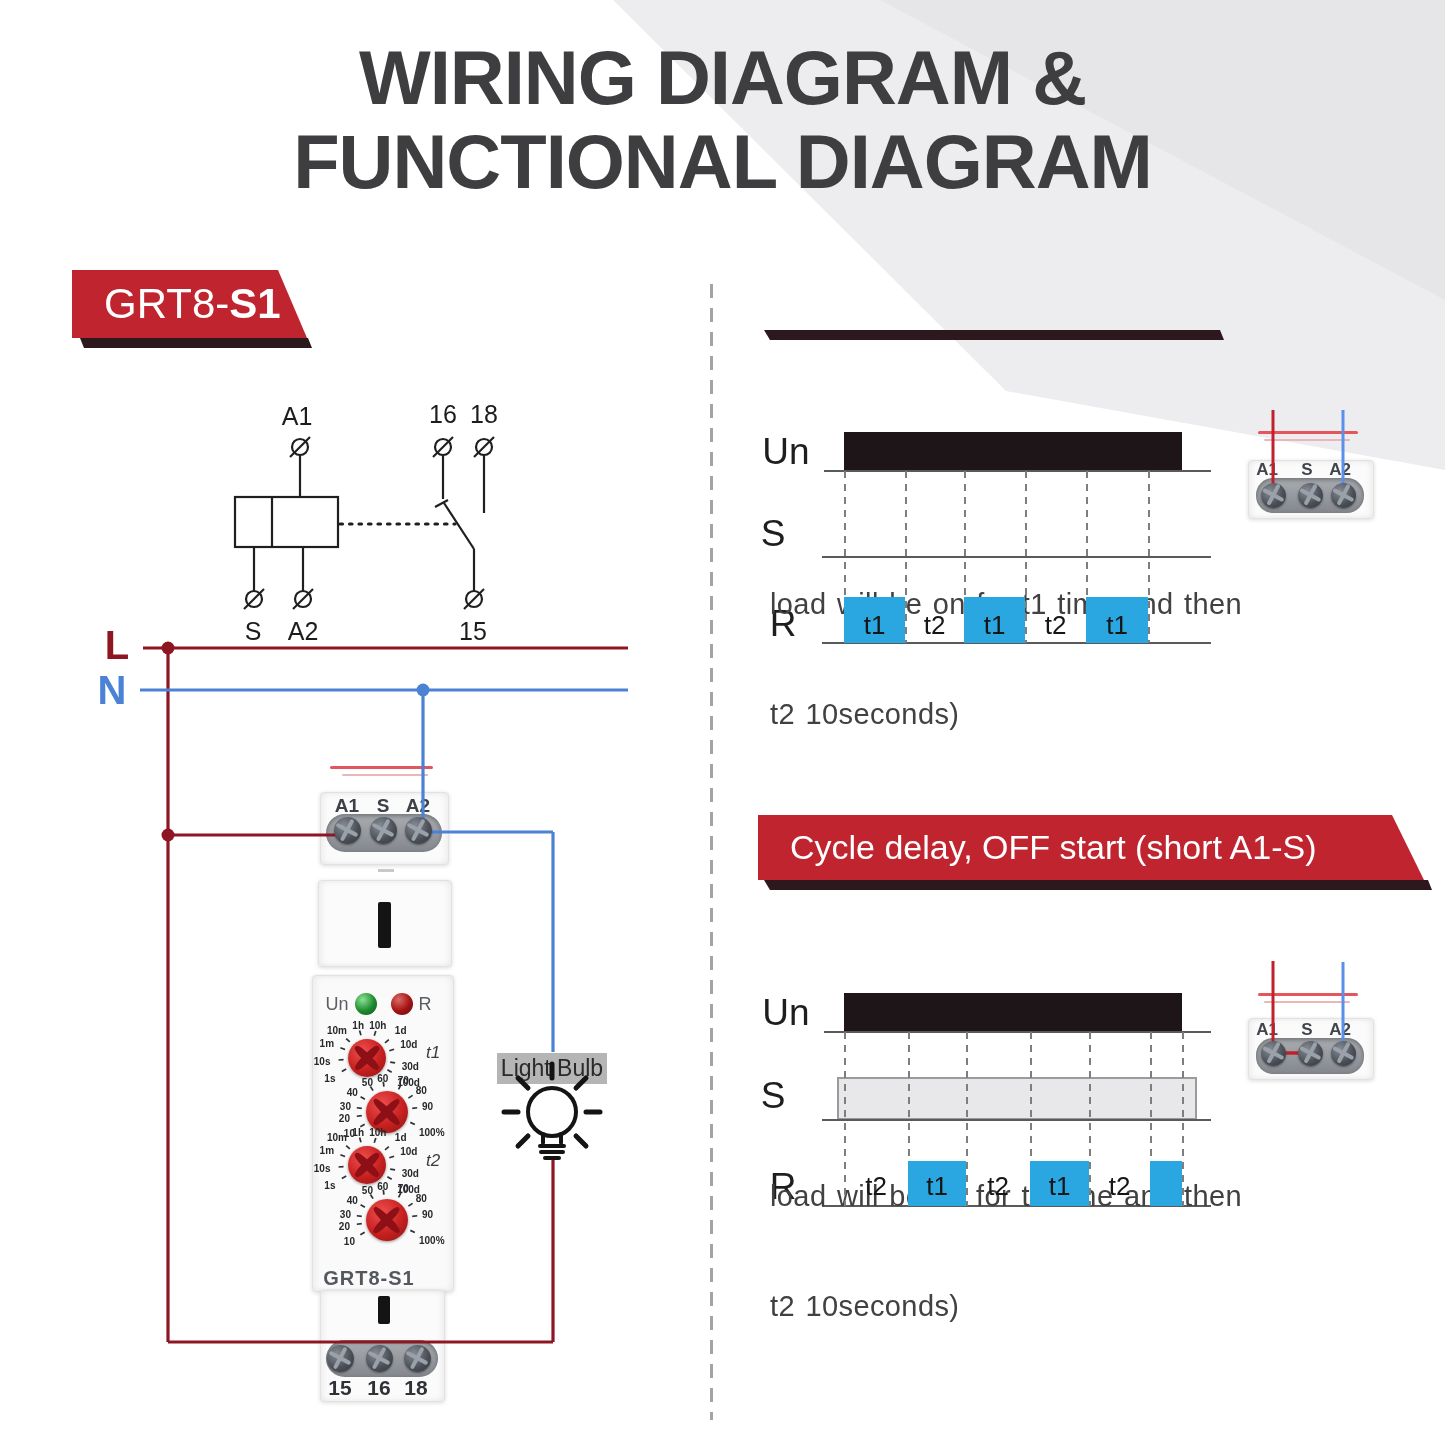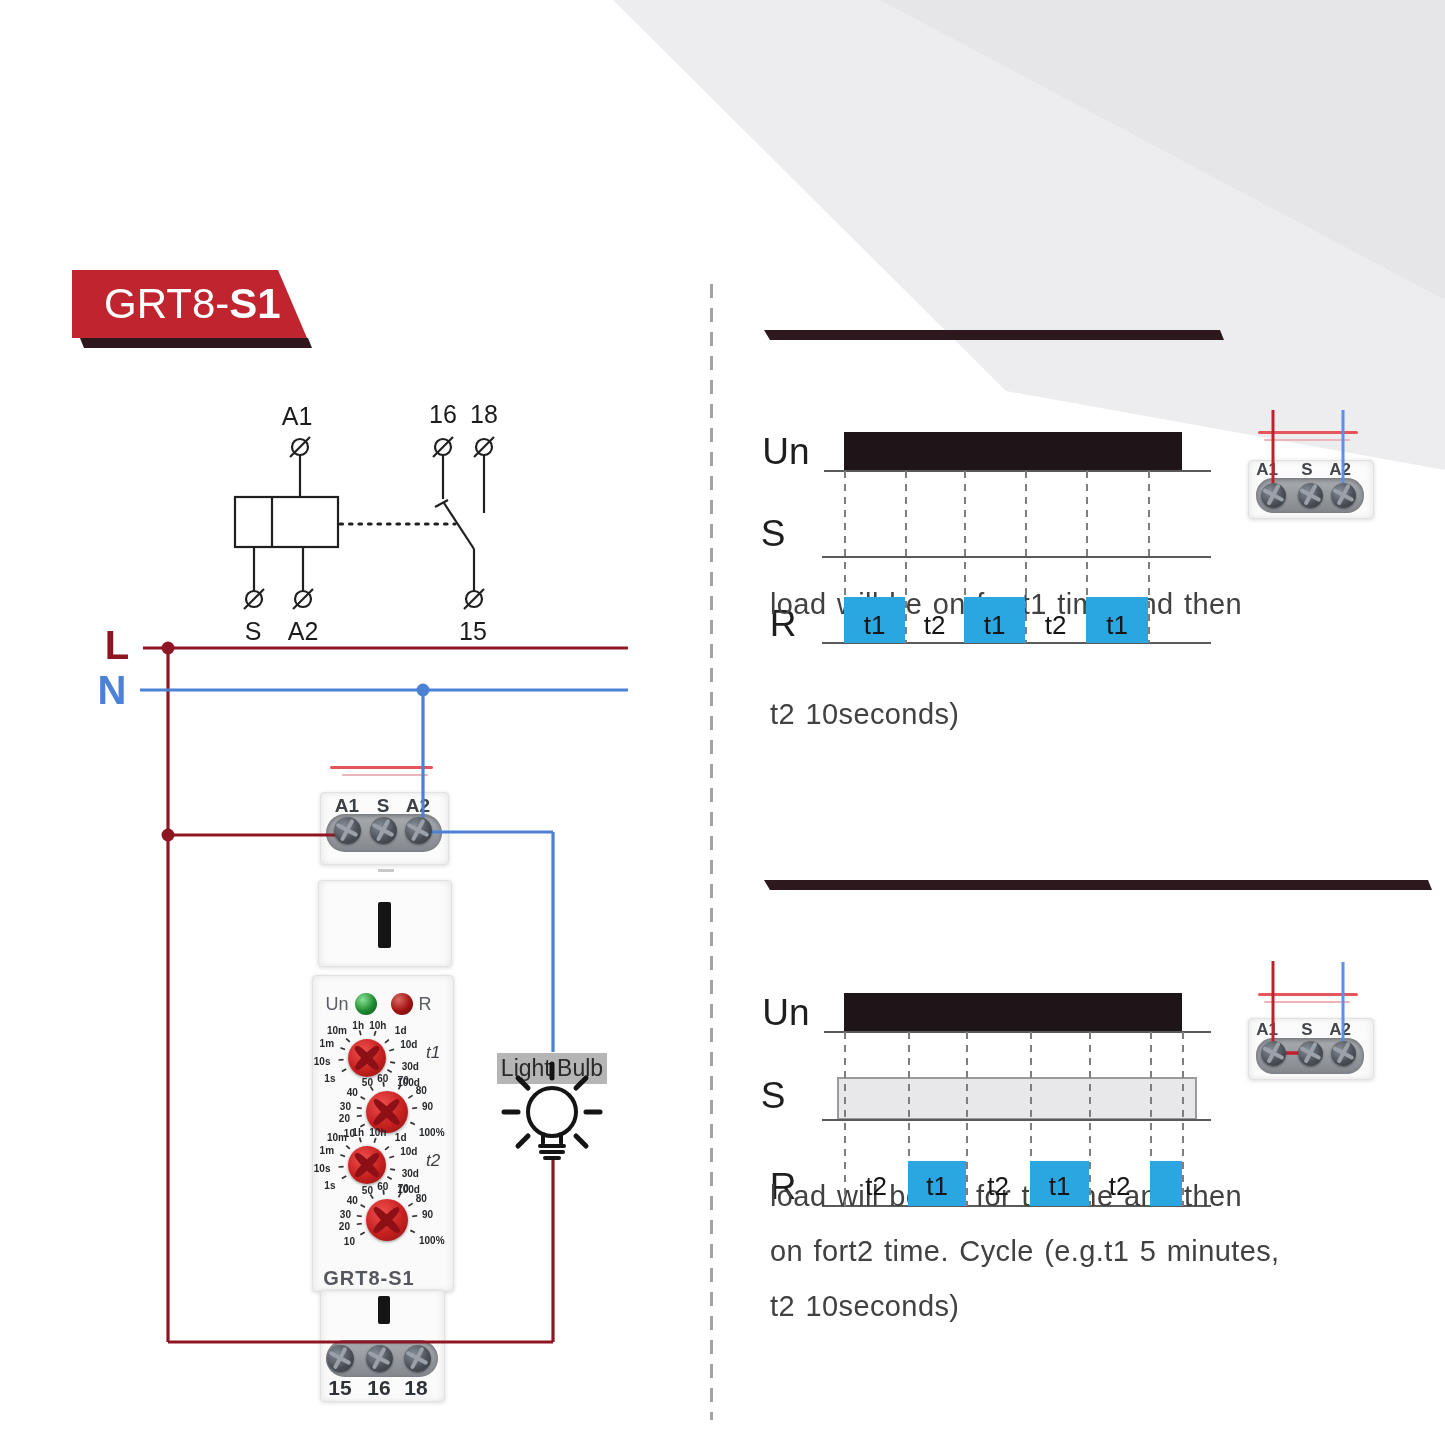"WIRING DIAGRAM &" div.abs { html: none -> <div>WIRING DIAGRAM &amp;</div> }
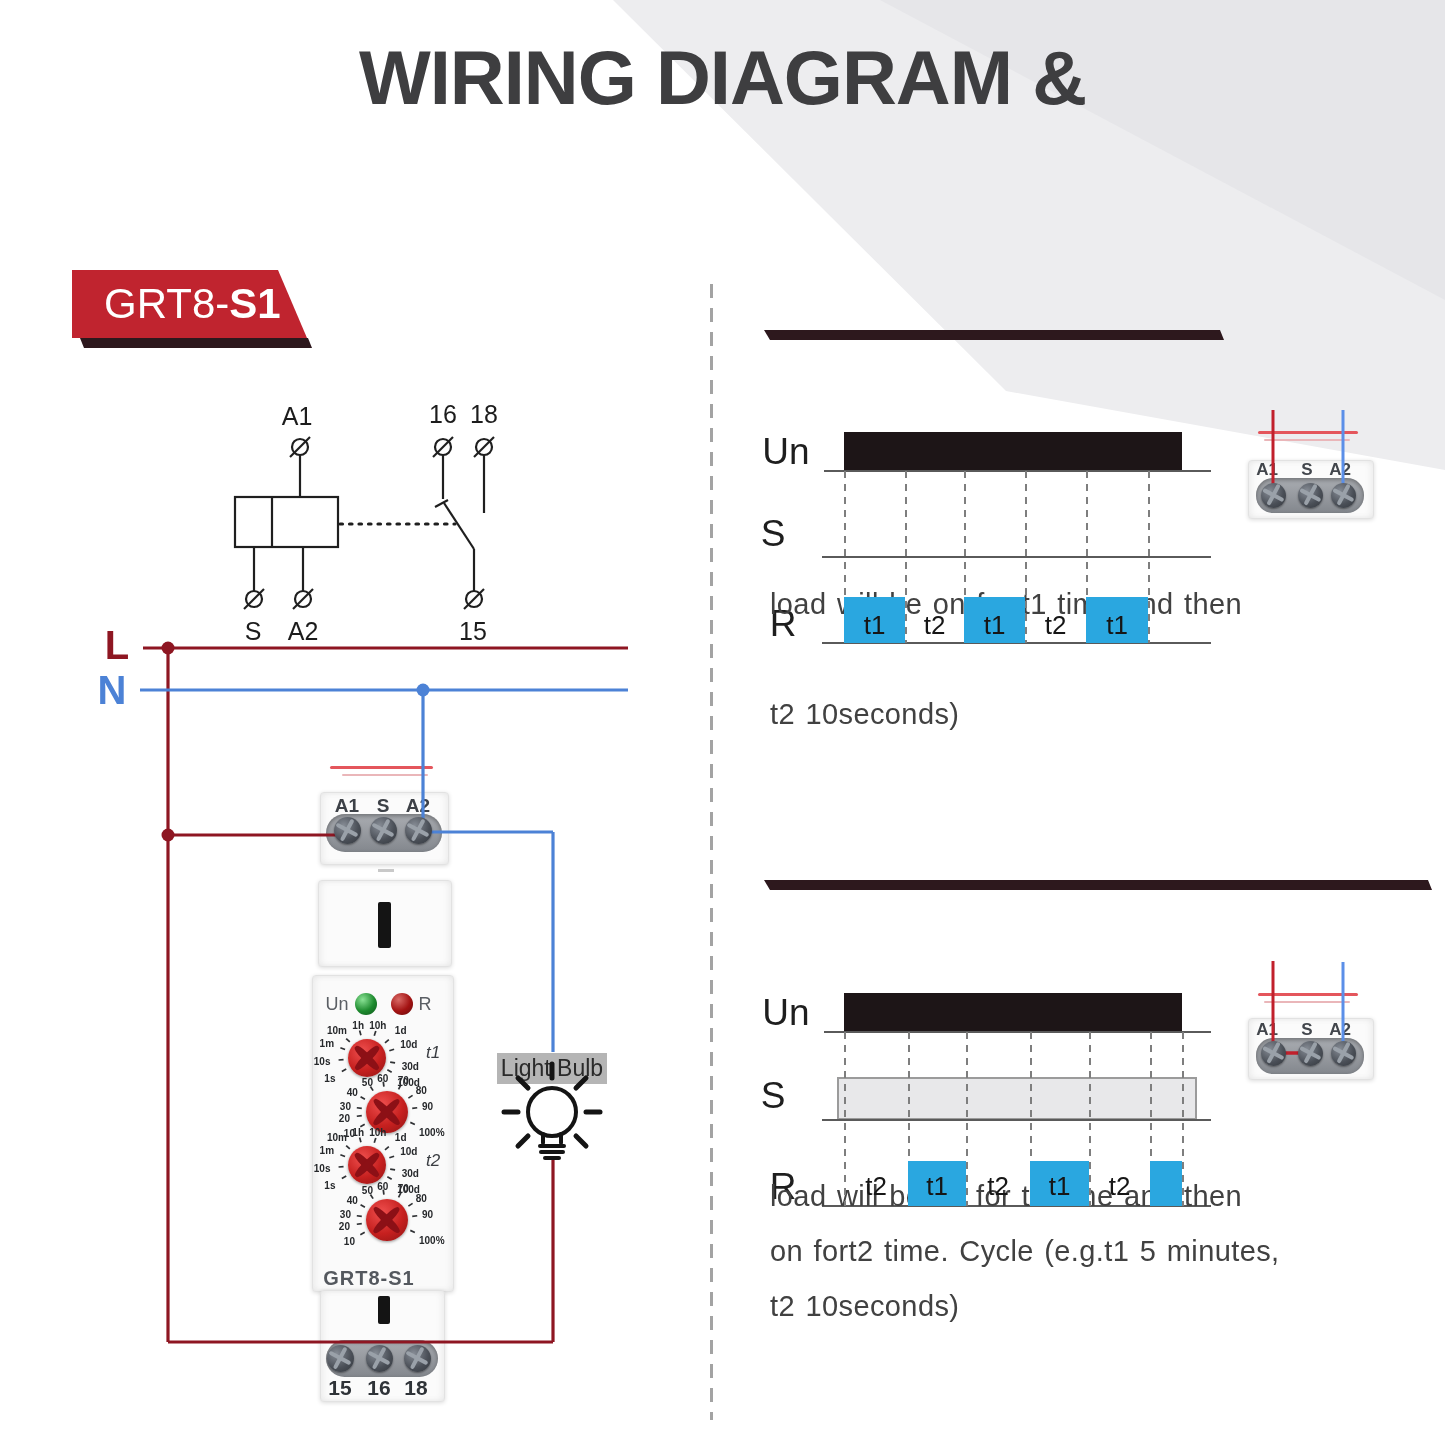"FUNCTIONAL DIAGRAM" div.abs { html: none -> <div>FUNCTIONAL DIAGRAM</div> }
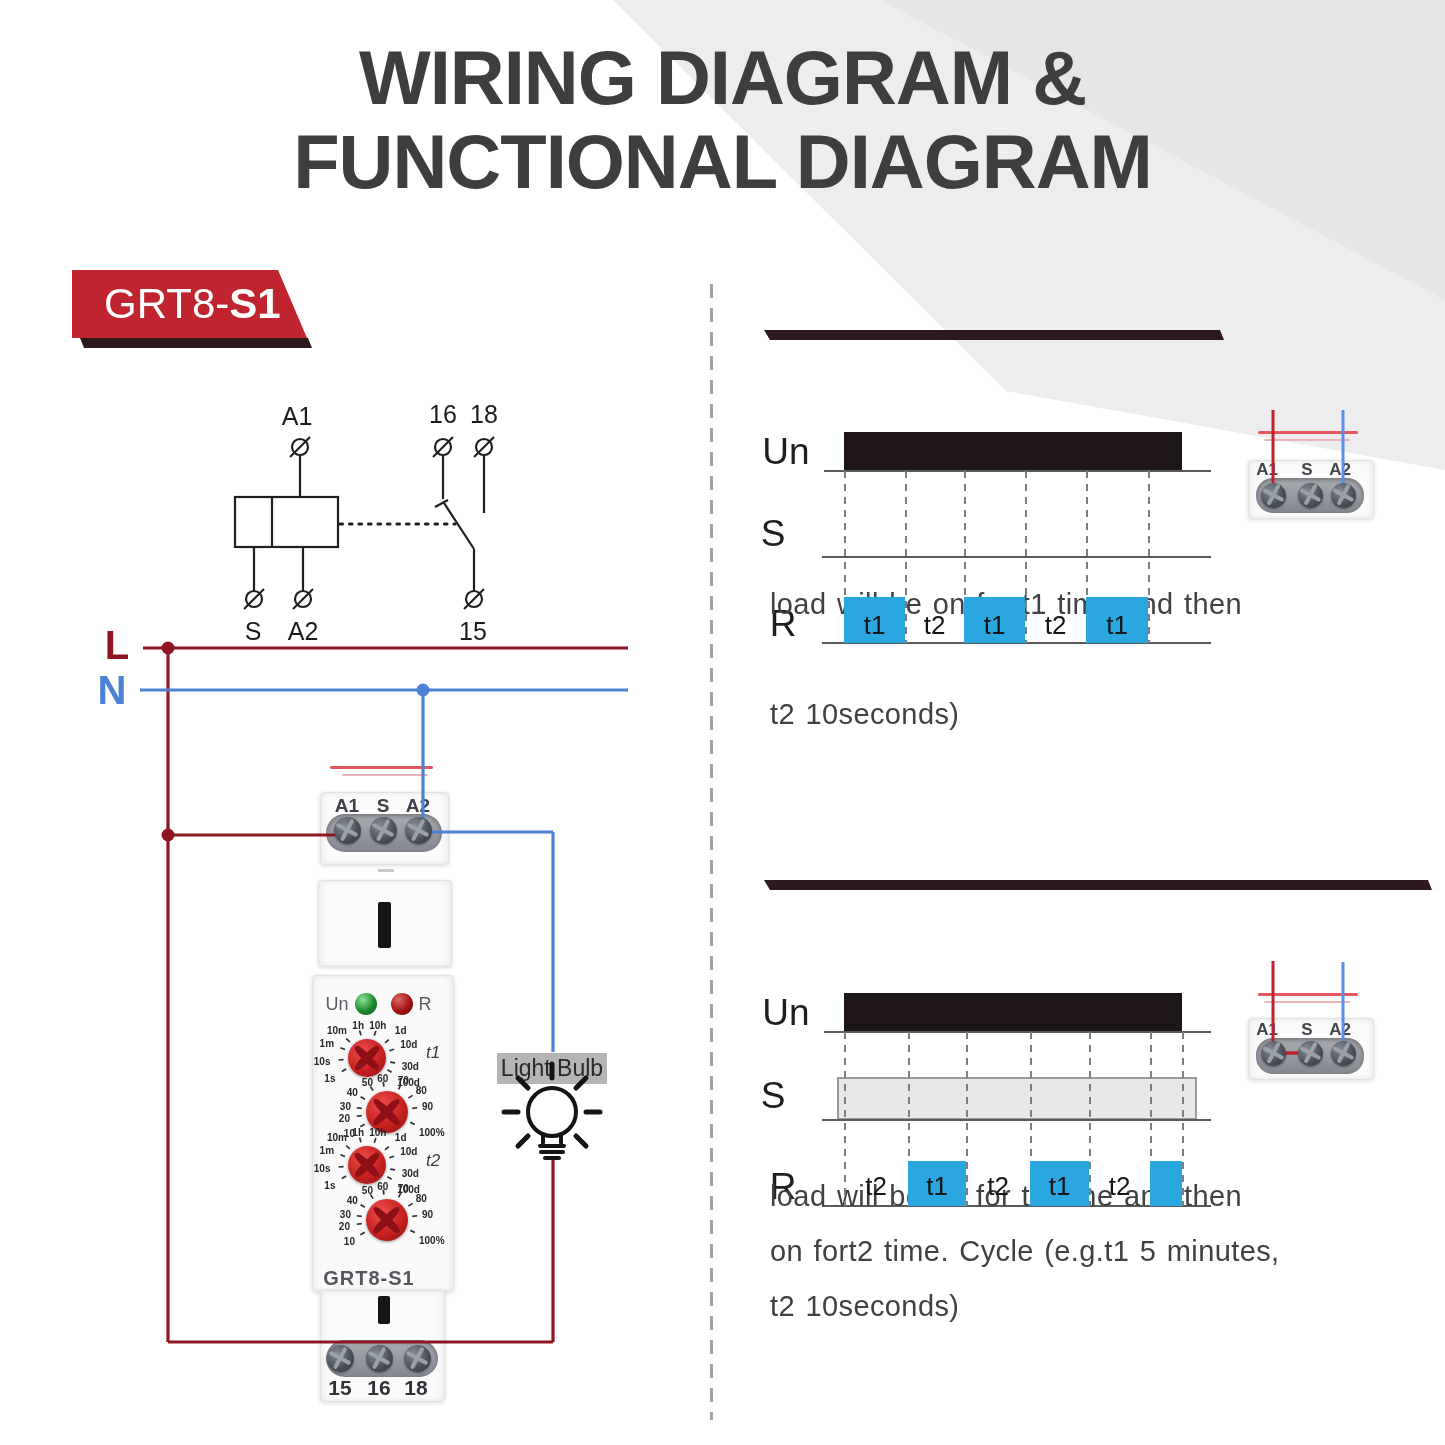"Cycle delay, OFF start (short" div.abs { html: none -> <div> <div>Cycle delay, OFF start (short A1-S)</div> </div> }
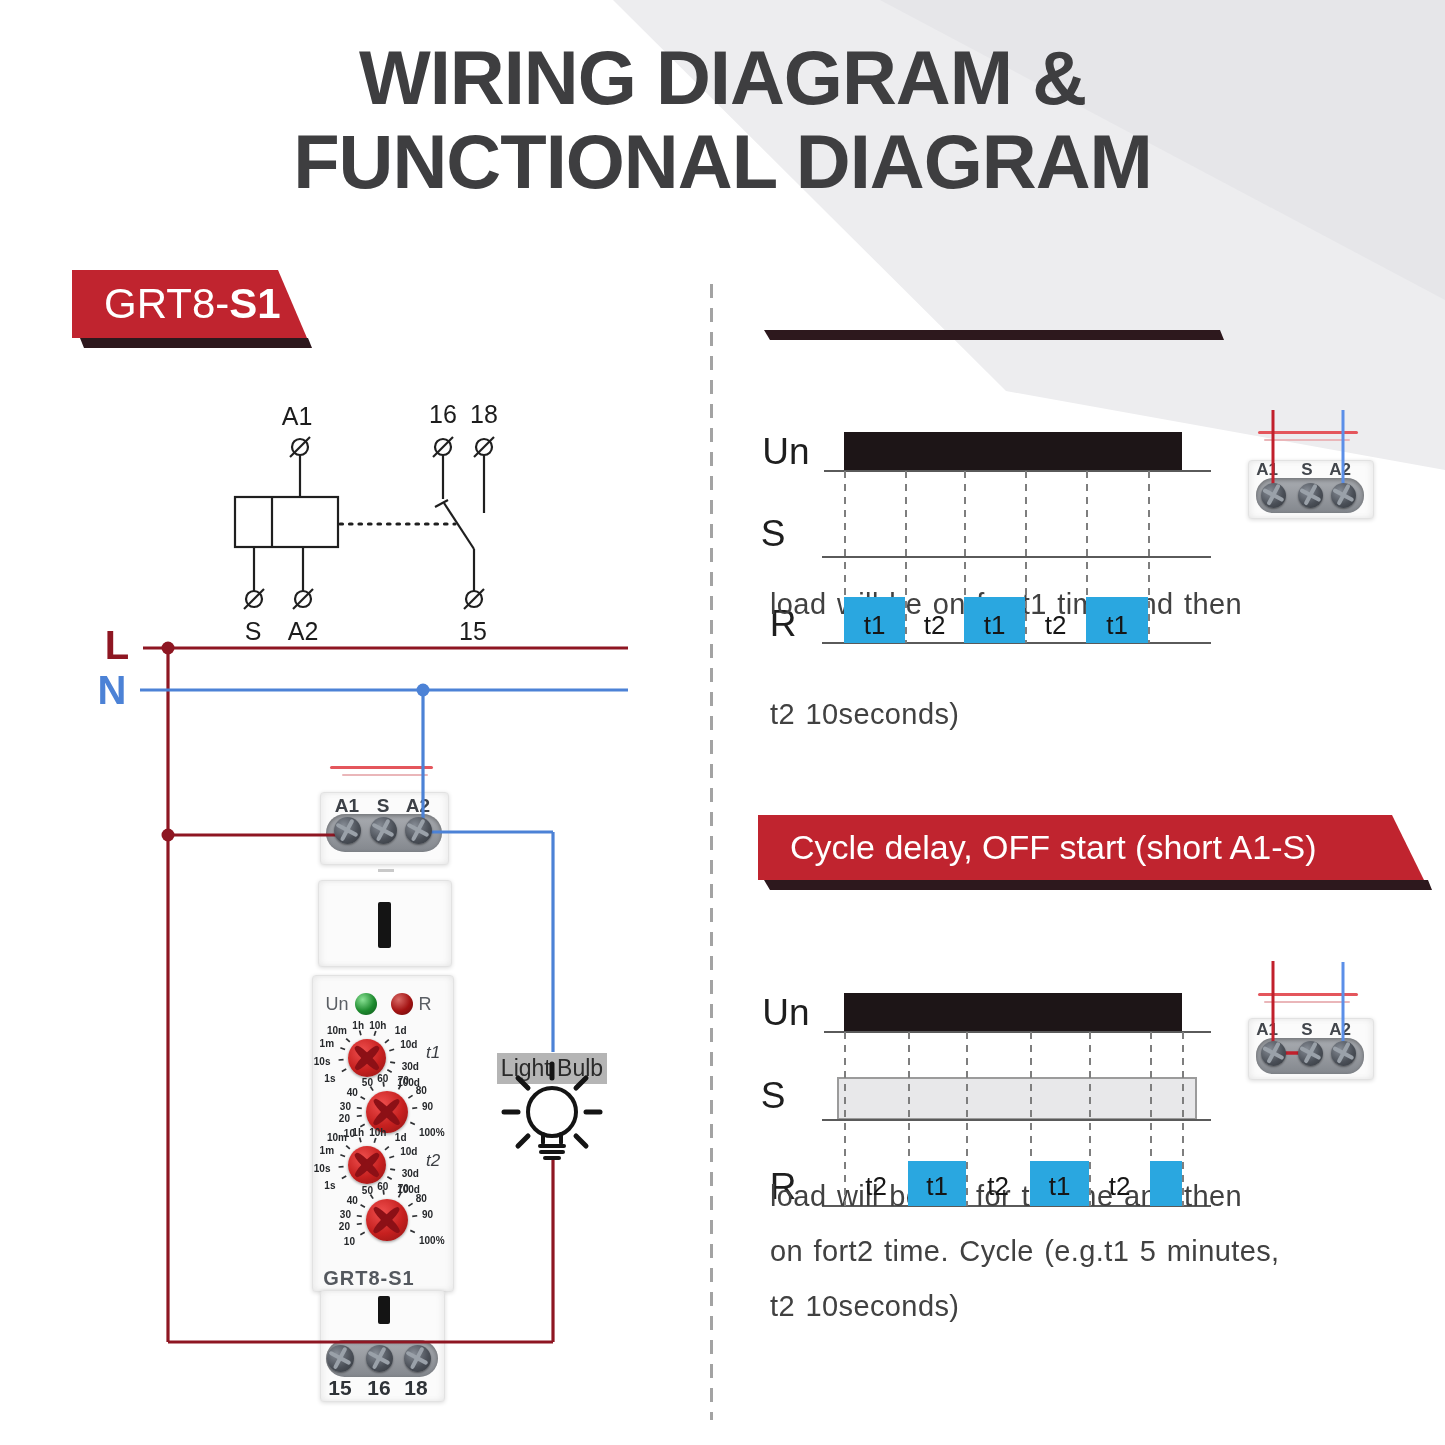"on fort2 time. Cycle (e.g.t1" div.abs { html: <div>on fort2 time. Cycle (e.g.t1 5 minutes,</div> -> none }
